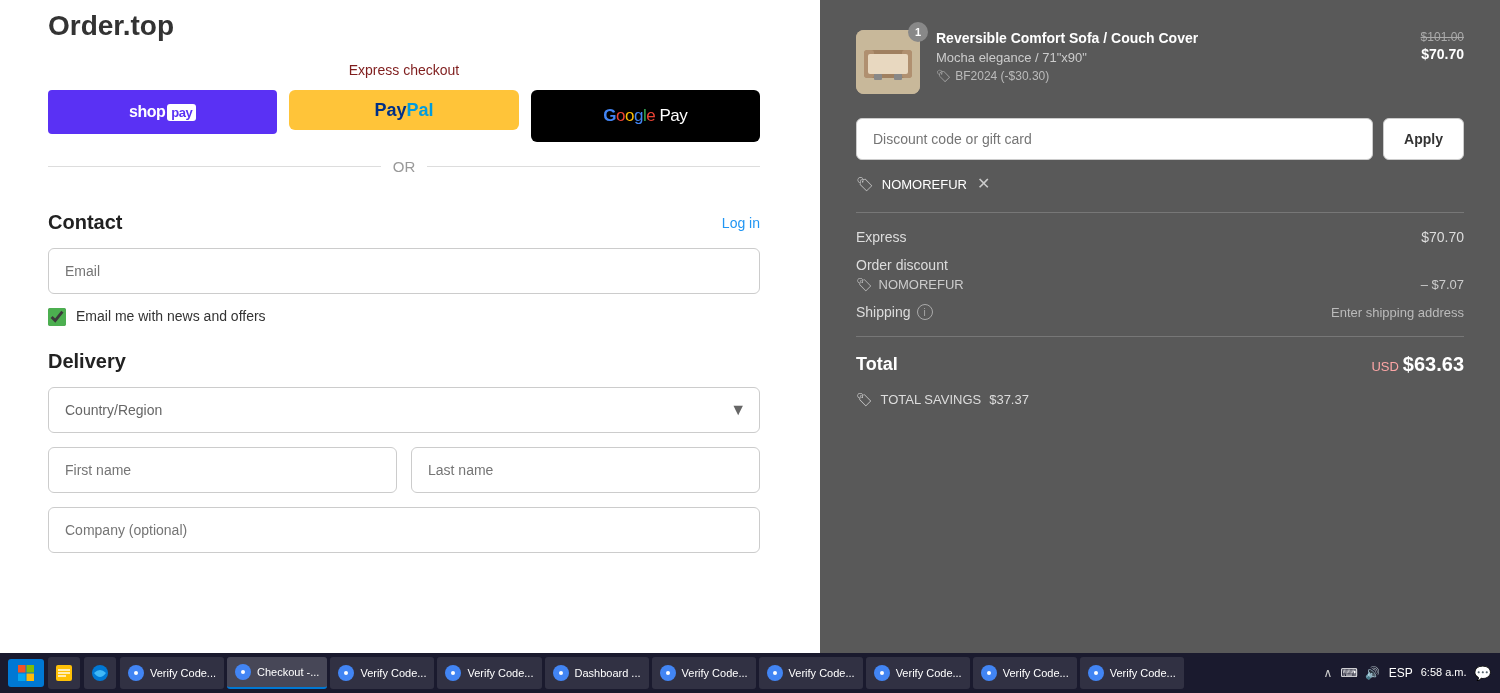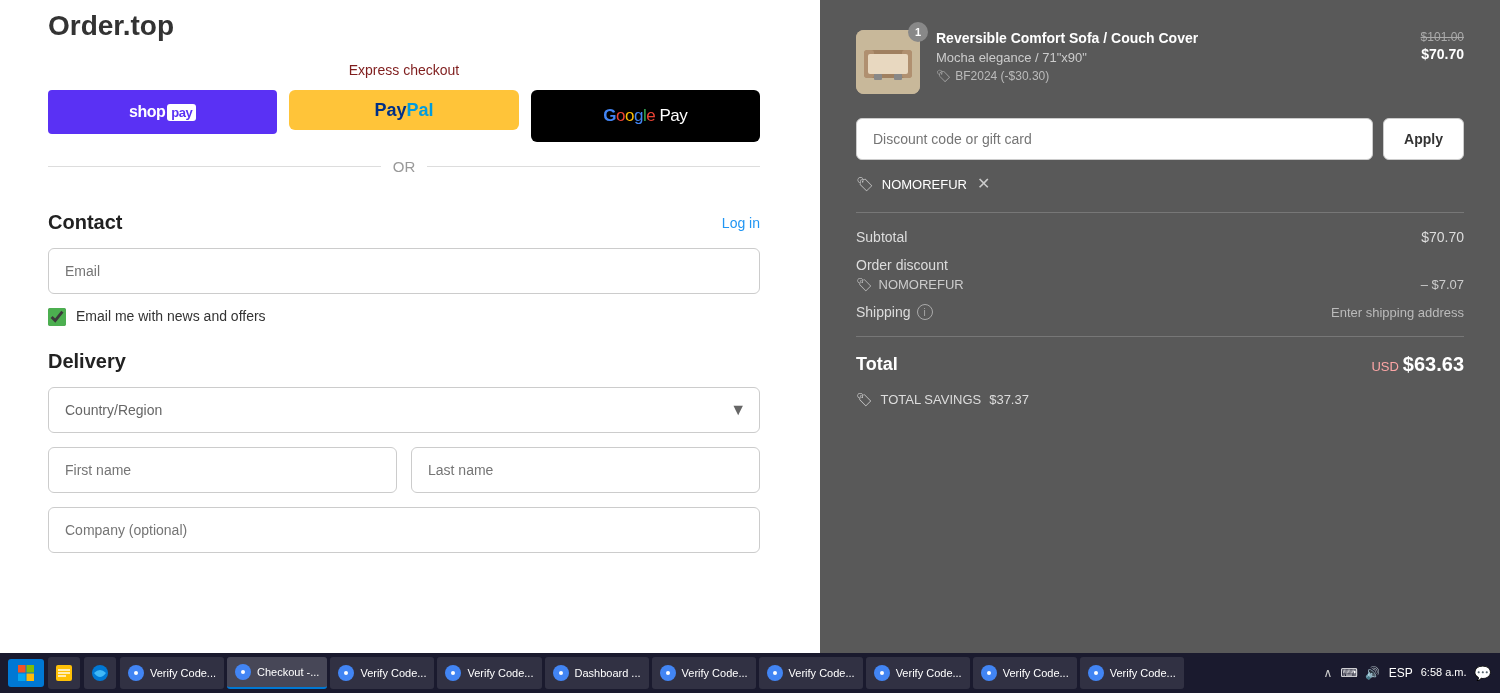"Subtotal" span.label { text: Subtotal -> Express }
